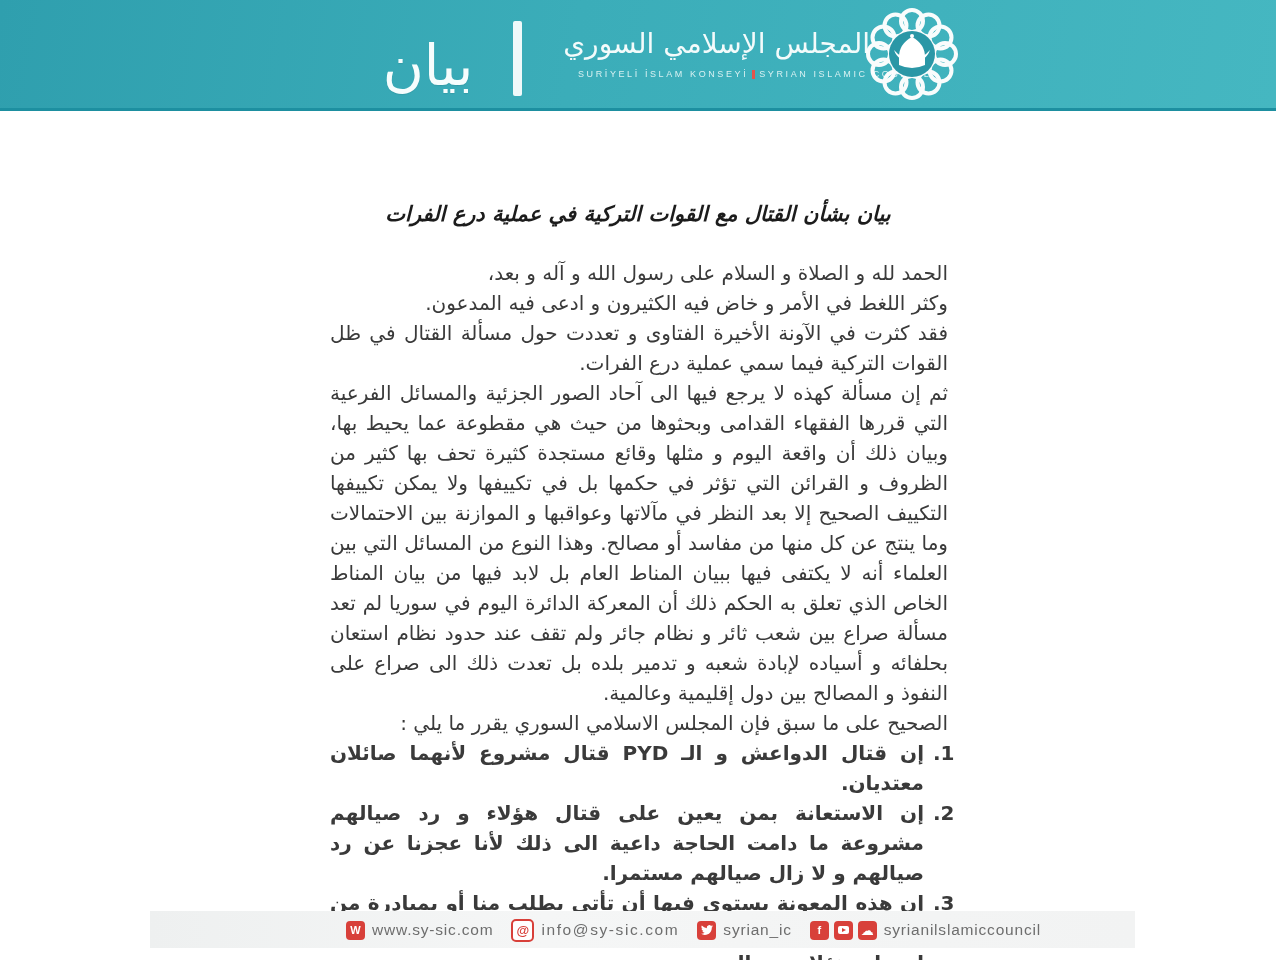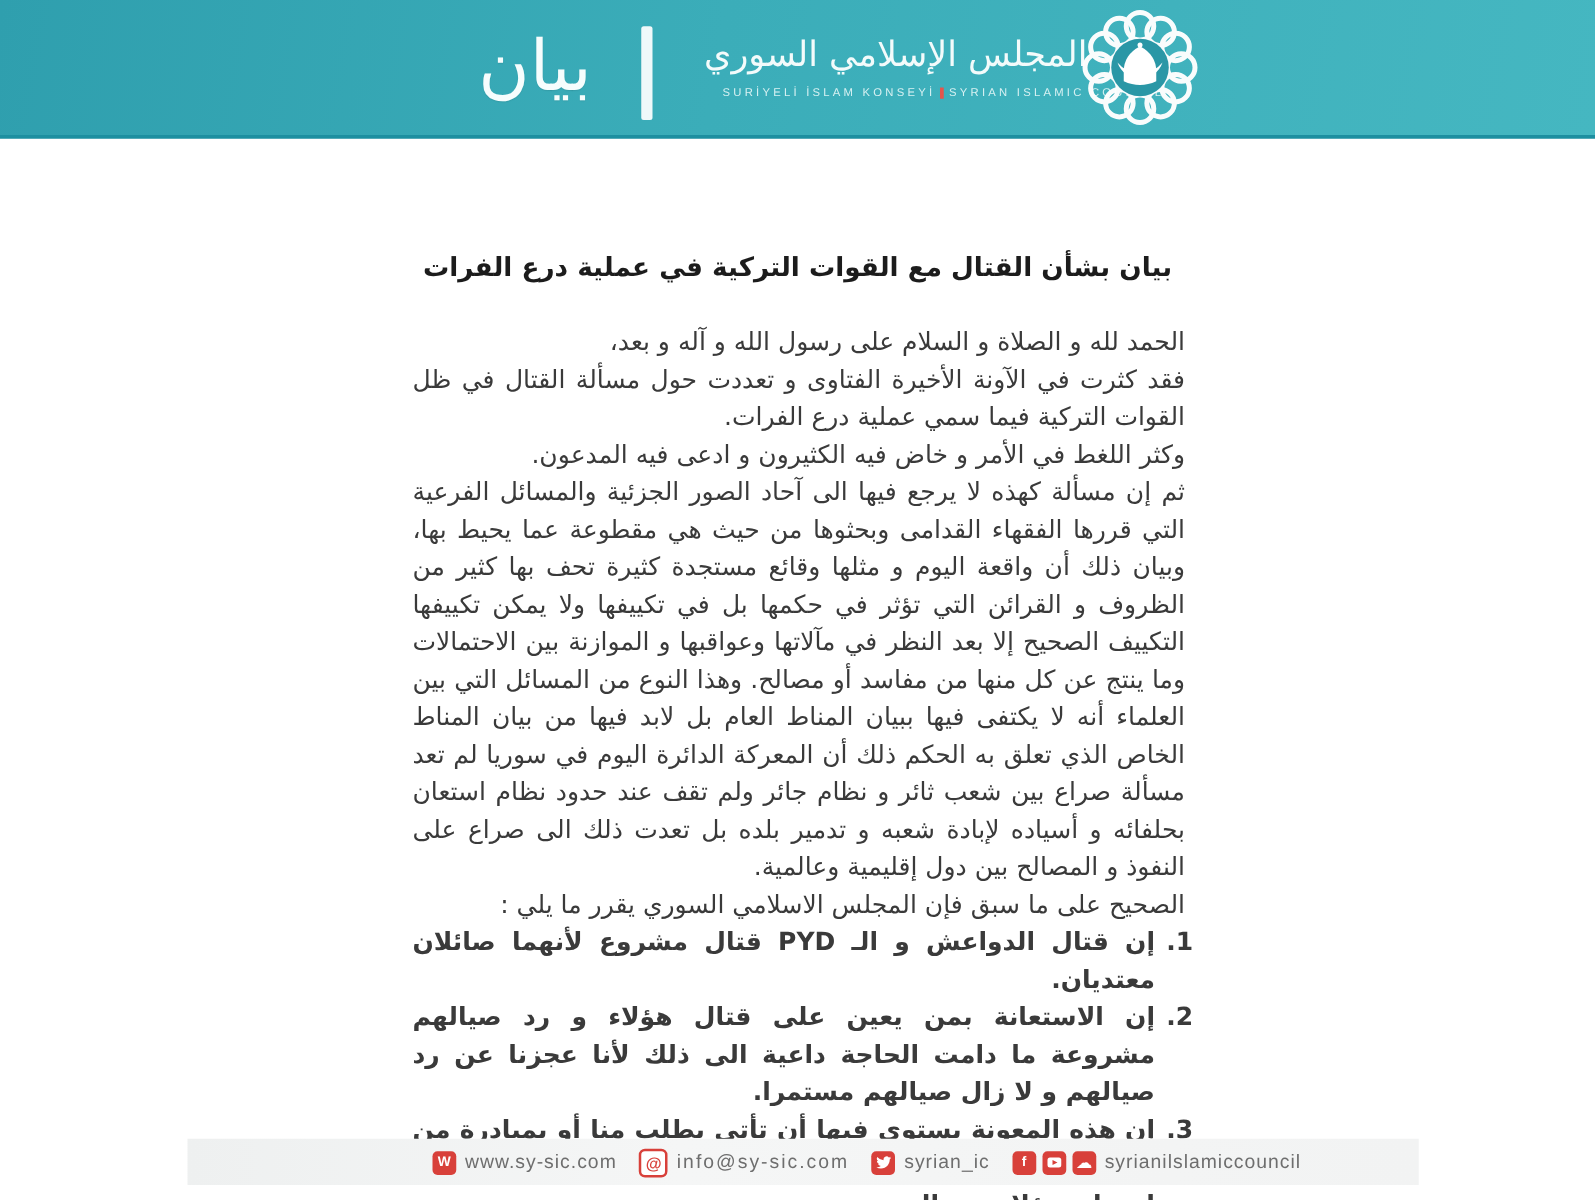"بيان" .statement-callig { top: 8px -> 20px }
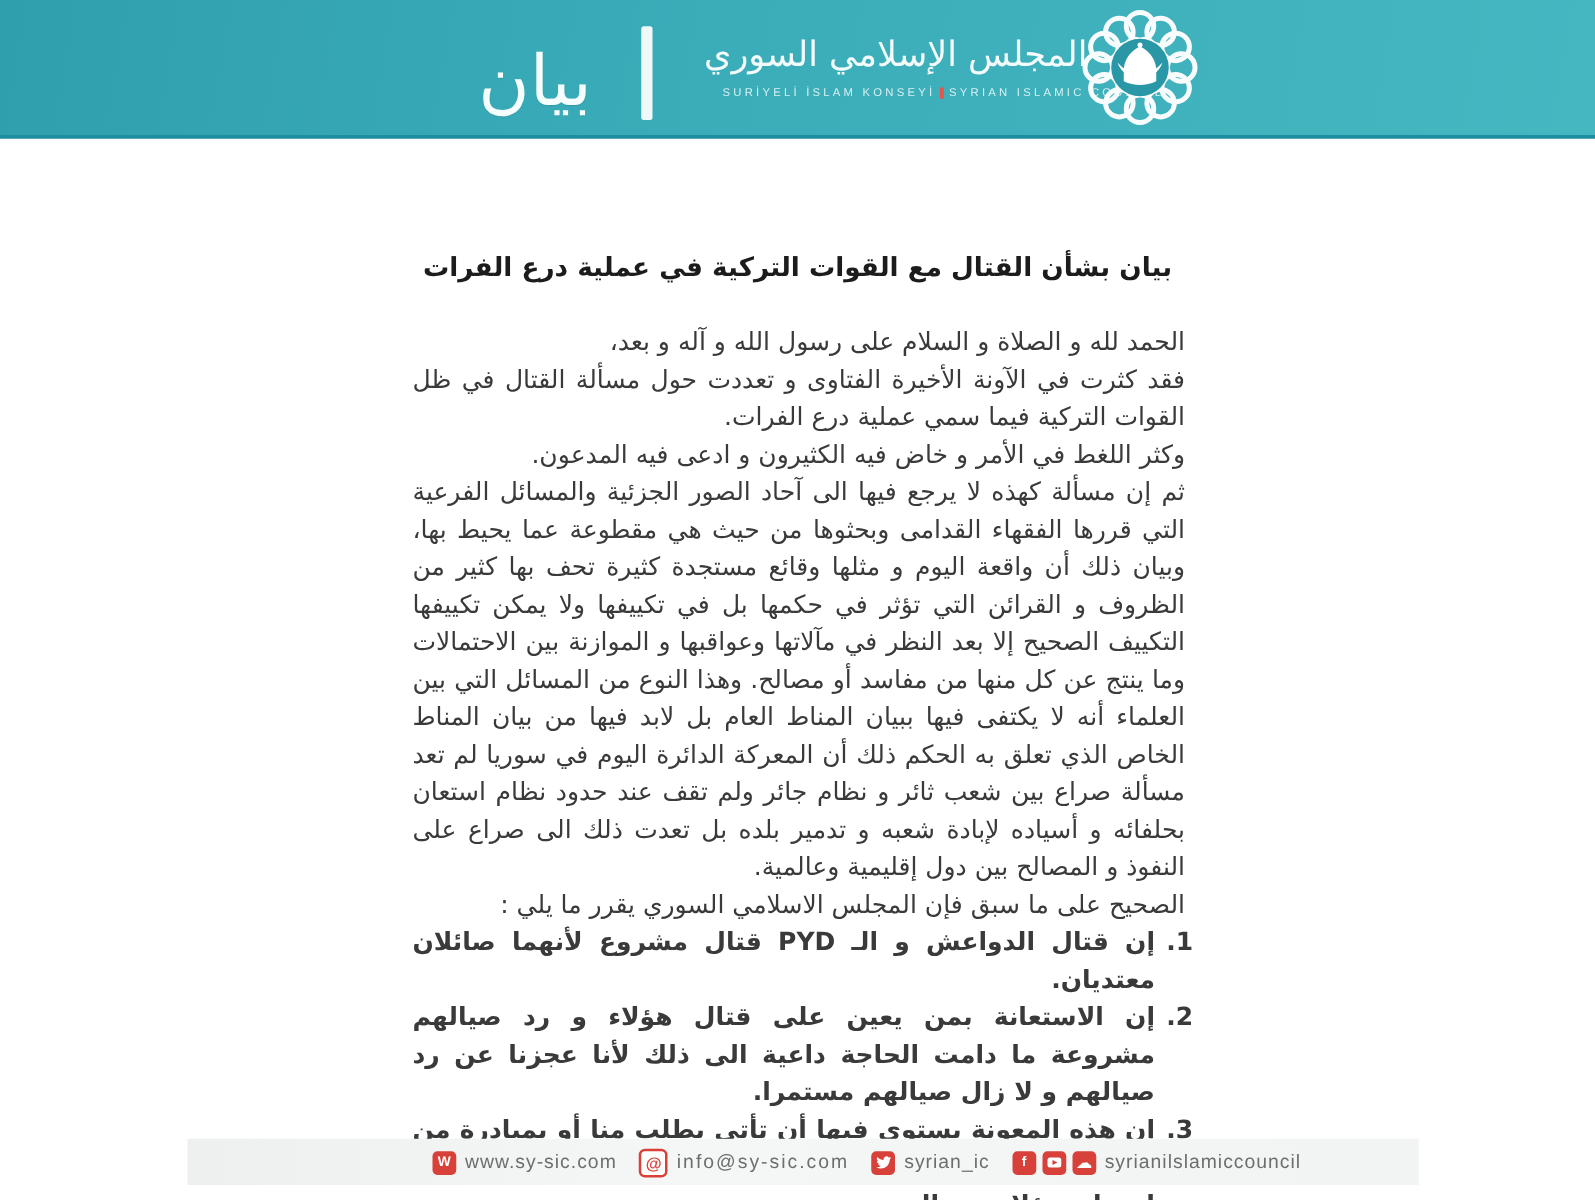"بيان بشأن القتال مع القوات" .doc-title { font-style: none -> italic }
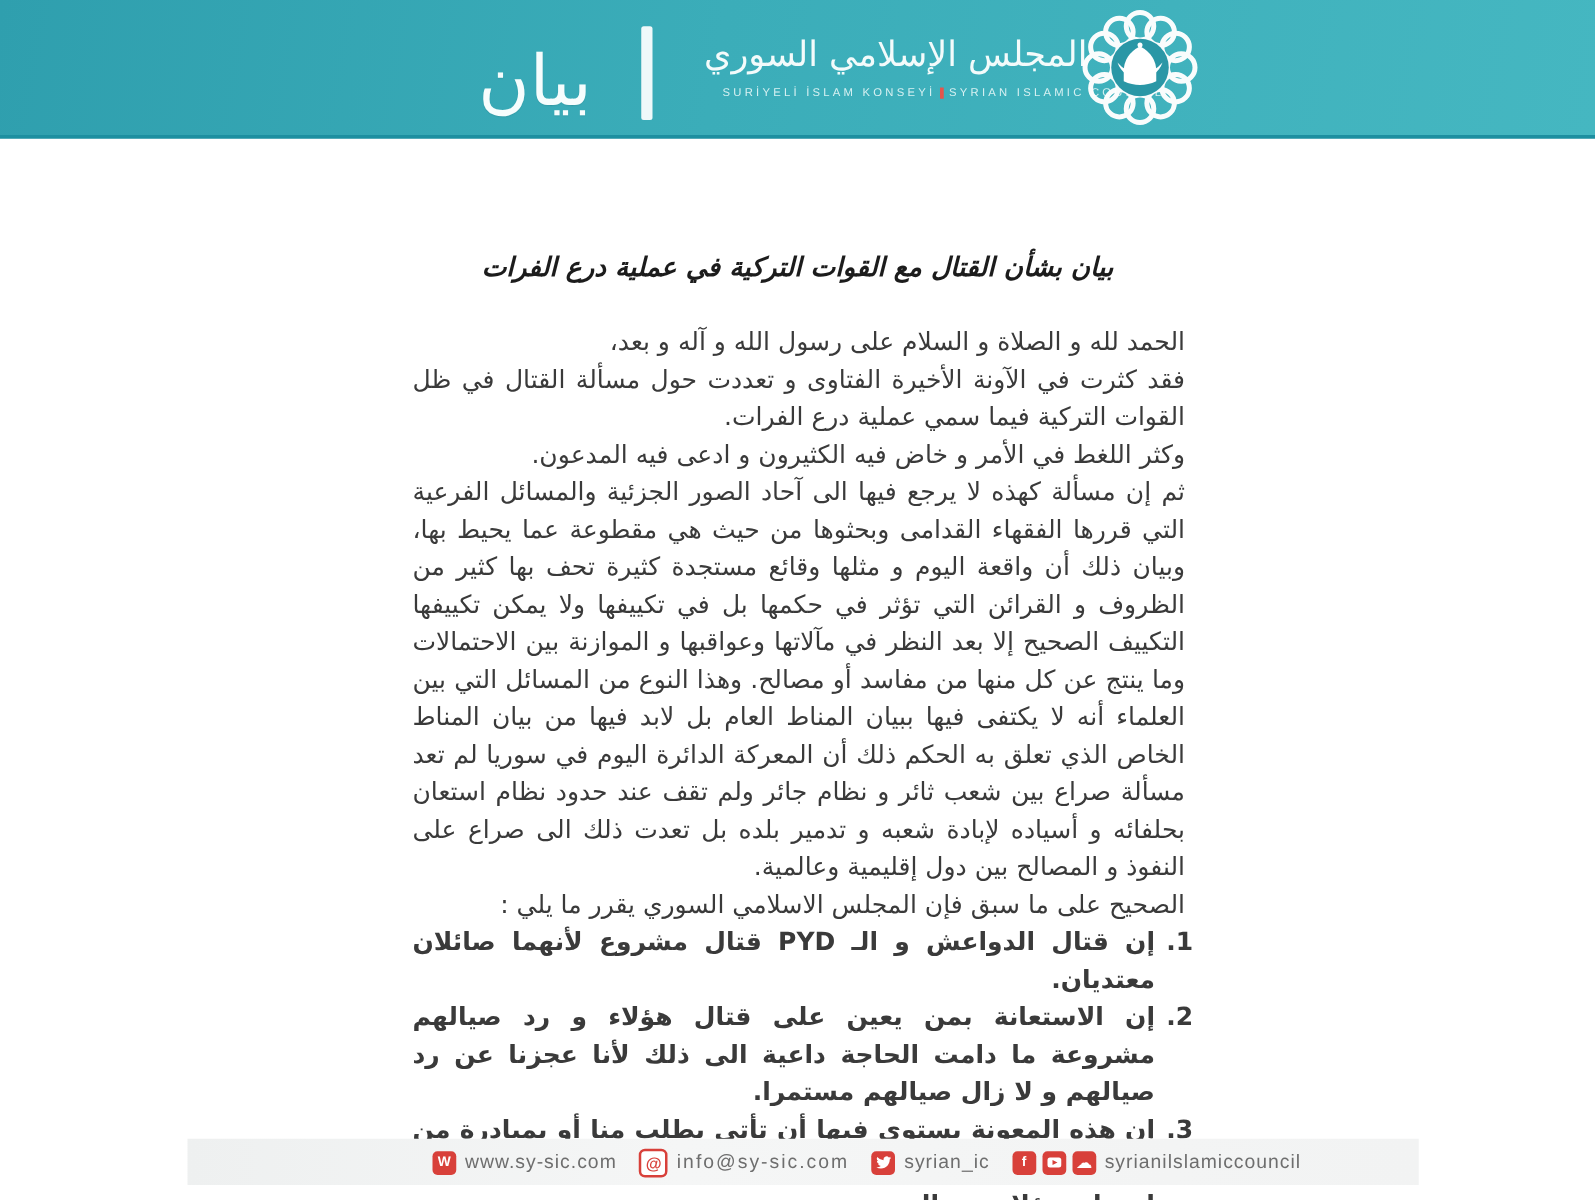"فقد كثرت في الآونة الأخيرة" p { order: before "وكثر اللغط في الأمر و" -> after "وكثر اللغط في الأمر و" }
